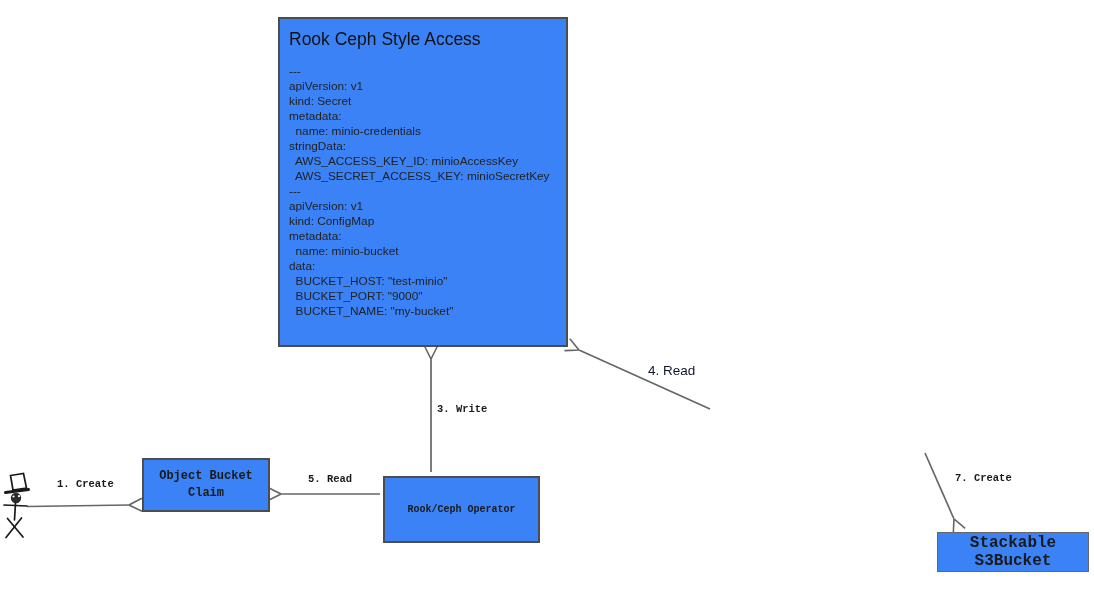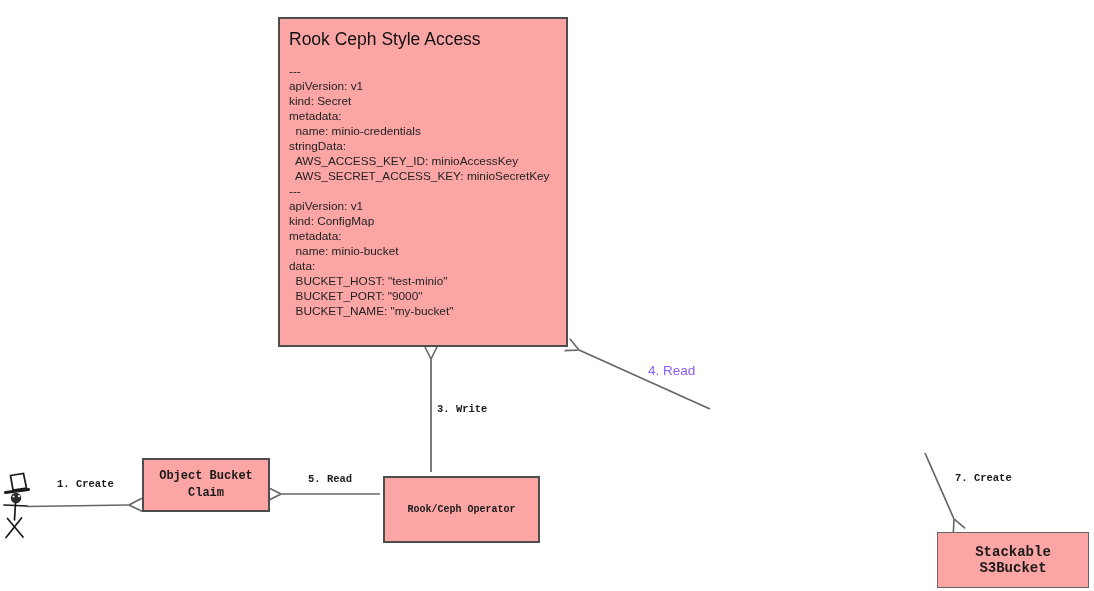"Rook Ceph Style Access" .box { background: #fca5a5 -> #3b82f6 }
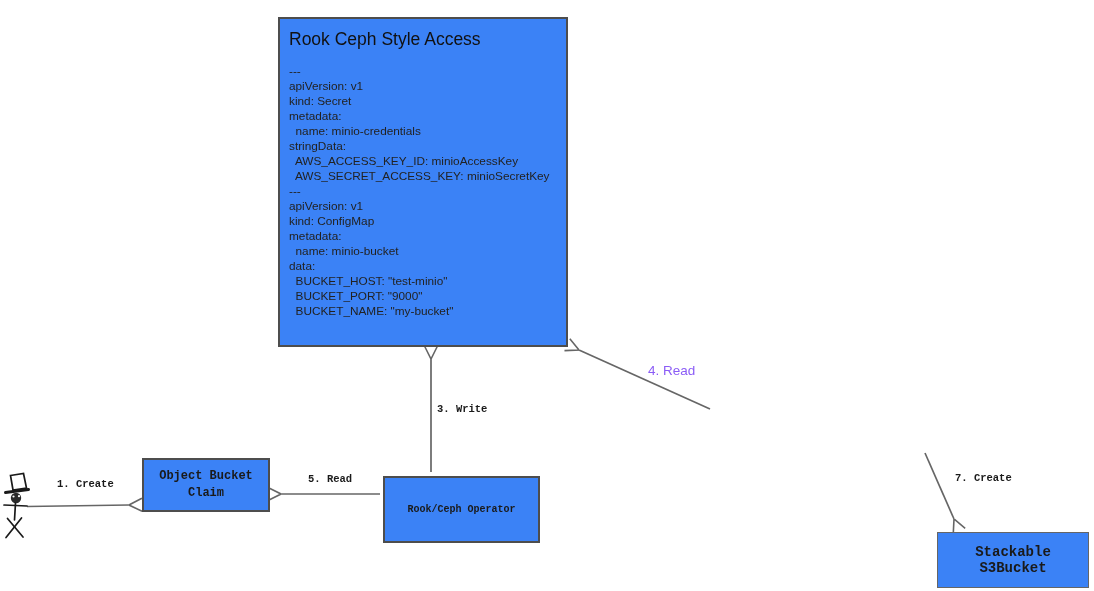"4. Read" .sans-label { color: #8b5cf6 -> #0f172a }
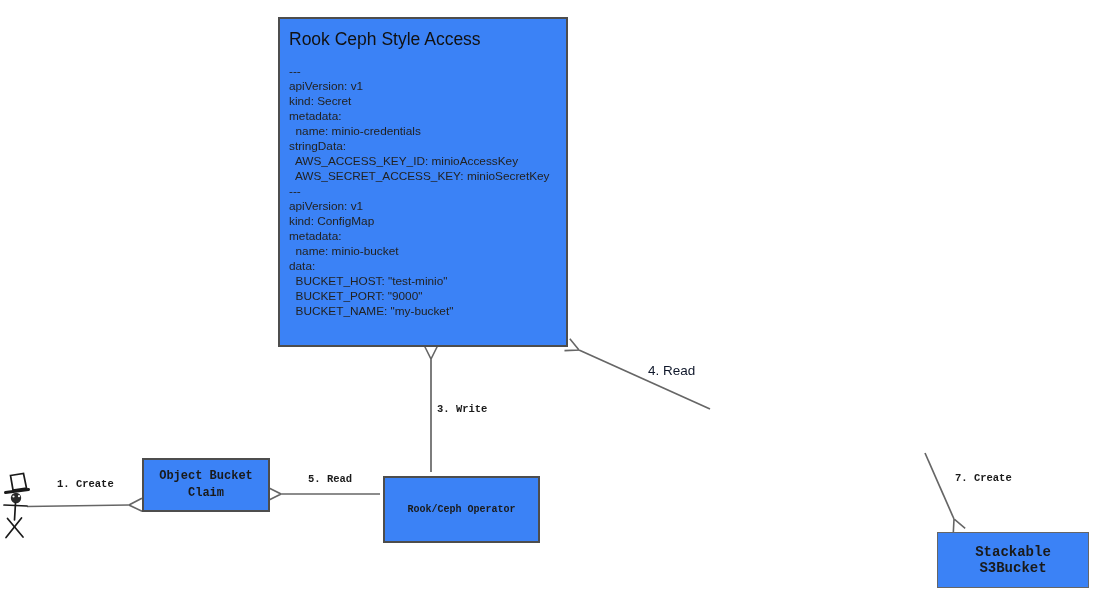"Stackable S3Bucket" #box-s3bucket { font-size: 14px -> 16px; height: 56px -> 40px }
